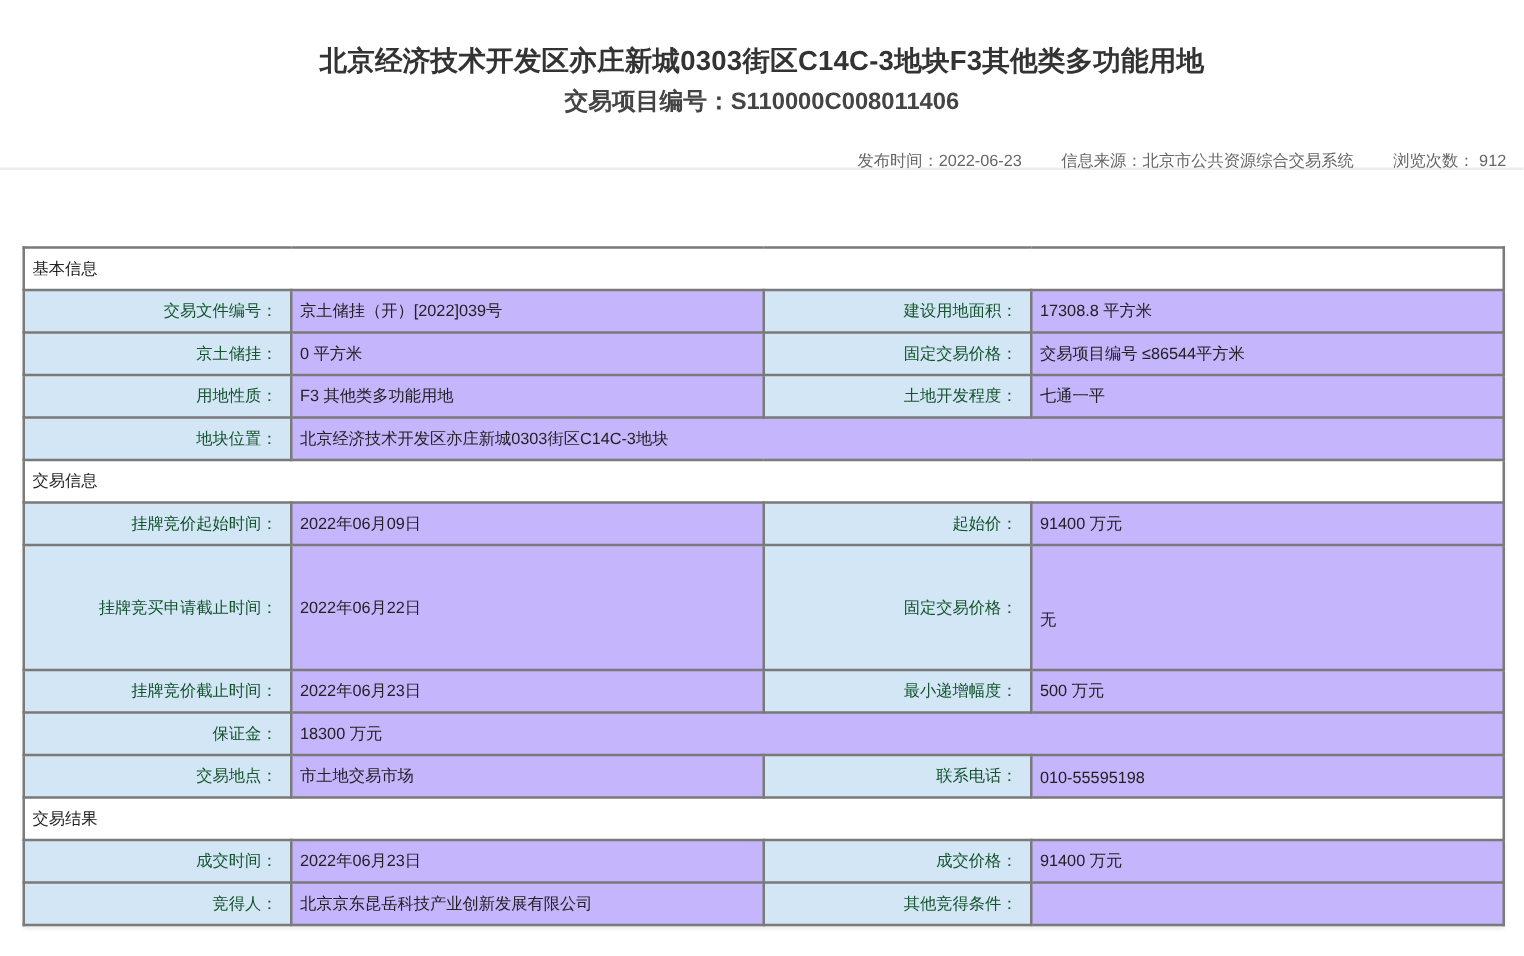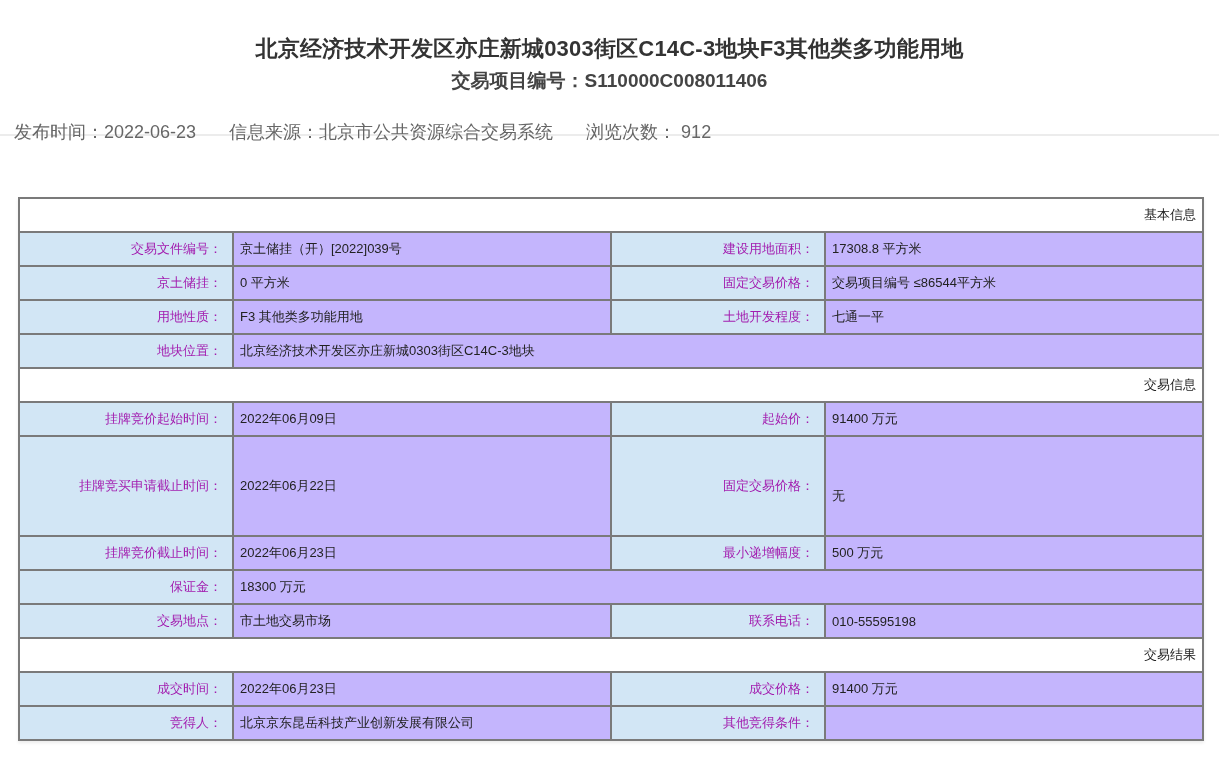"发布时间：2022-06-23 信息来源：北京市公共资源综合交易系统 浏览次数：" .meta { font-size: 18px -> 13px; text-align: left -> right }
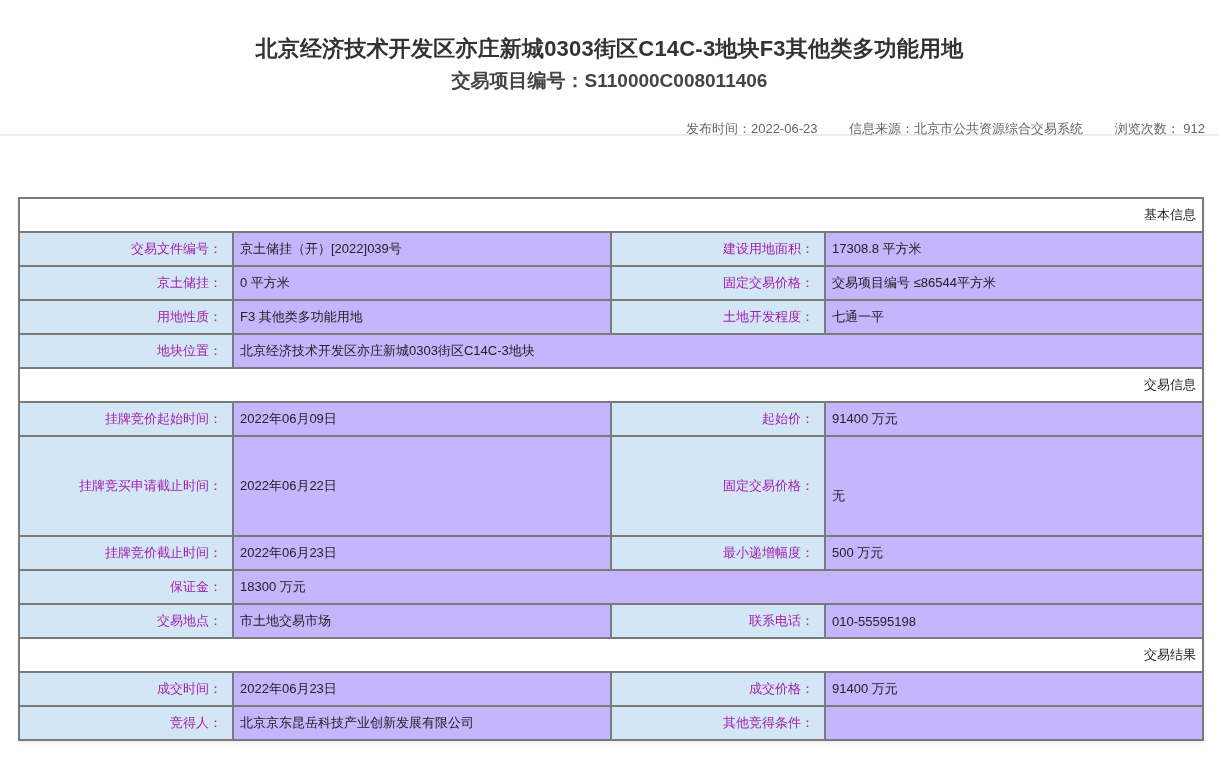"基本信息" .info-table td.section { text-align: right -> left }
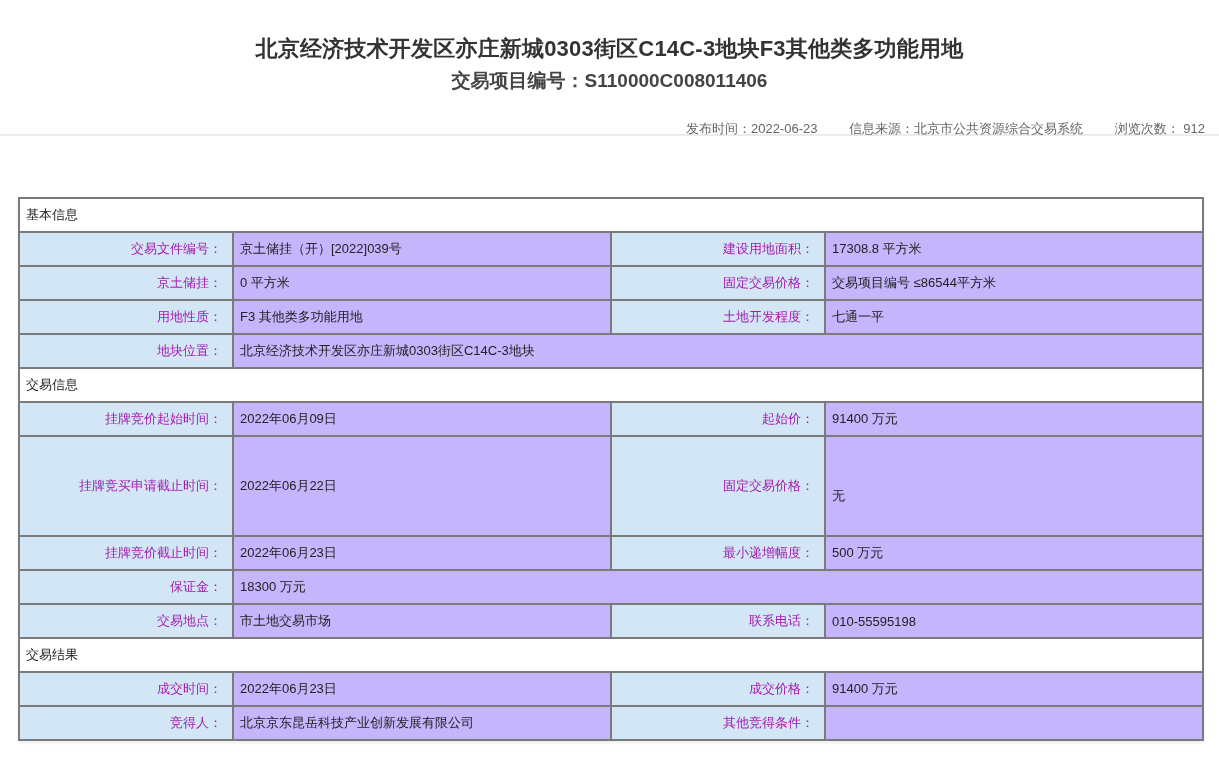"交易文件编号：" .info-table td.label { color: #a21caf -> #14532d }
